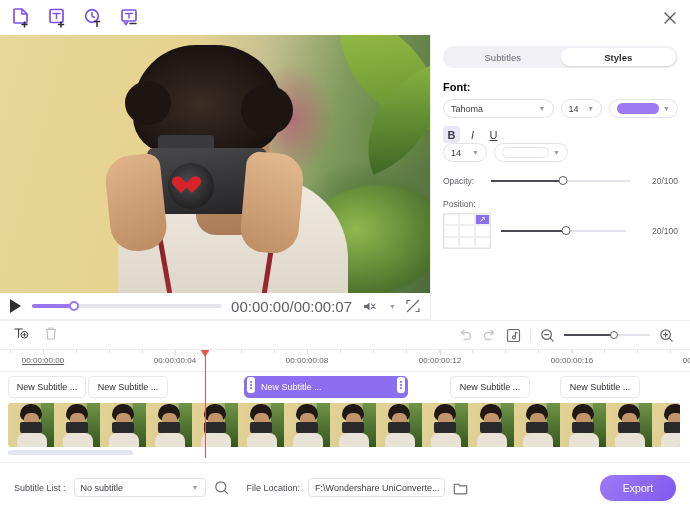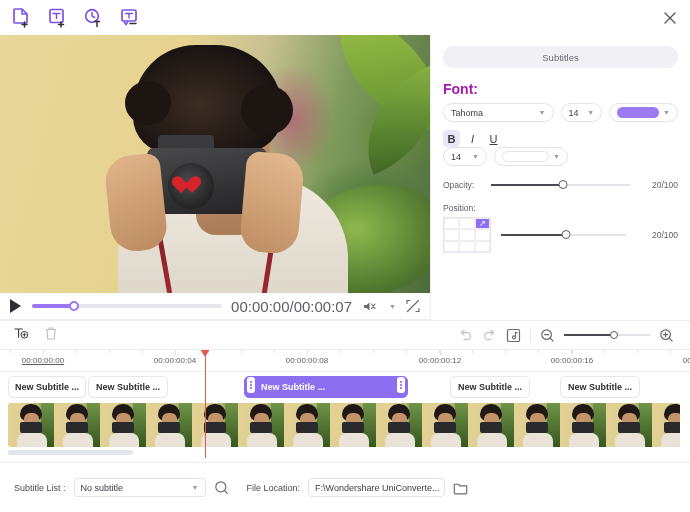"Styles" div.seg-item { html: none -> <div>Styles</div> }
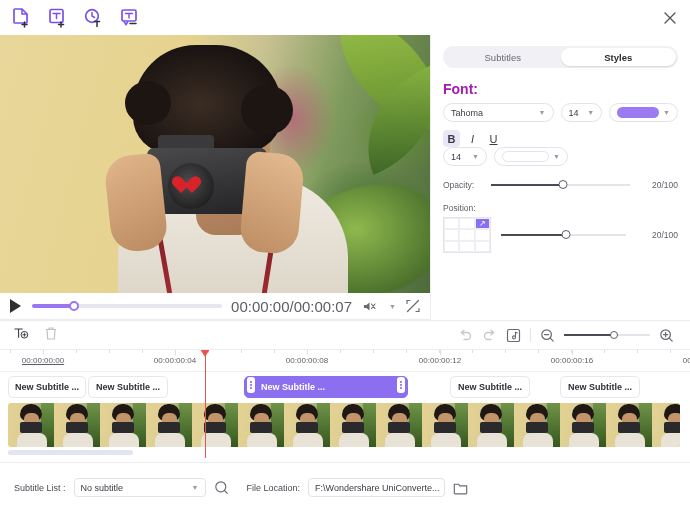"Font:" .sec-title { color: #a21caf -> #000000; font-size: 14px -> 11px }
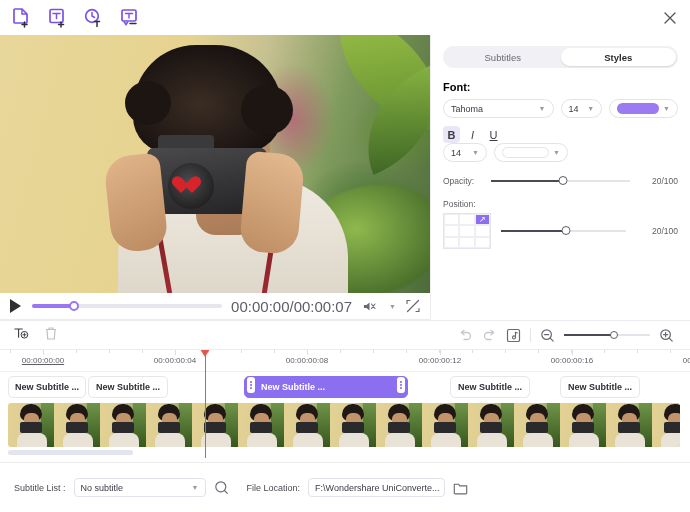"New Subtitle ..." .clip { font-weight: bold -> none }
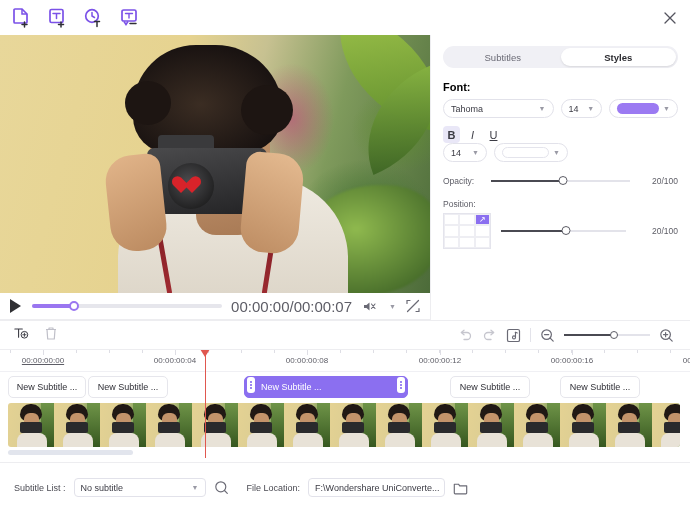"Export" div.export-btn { html: none -> <div>Export</div> }
